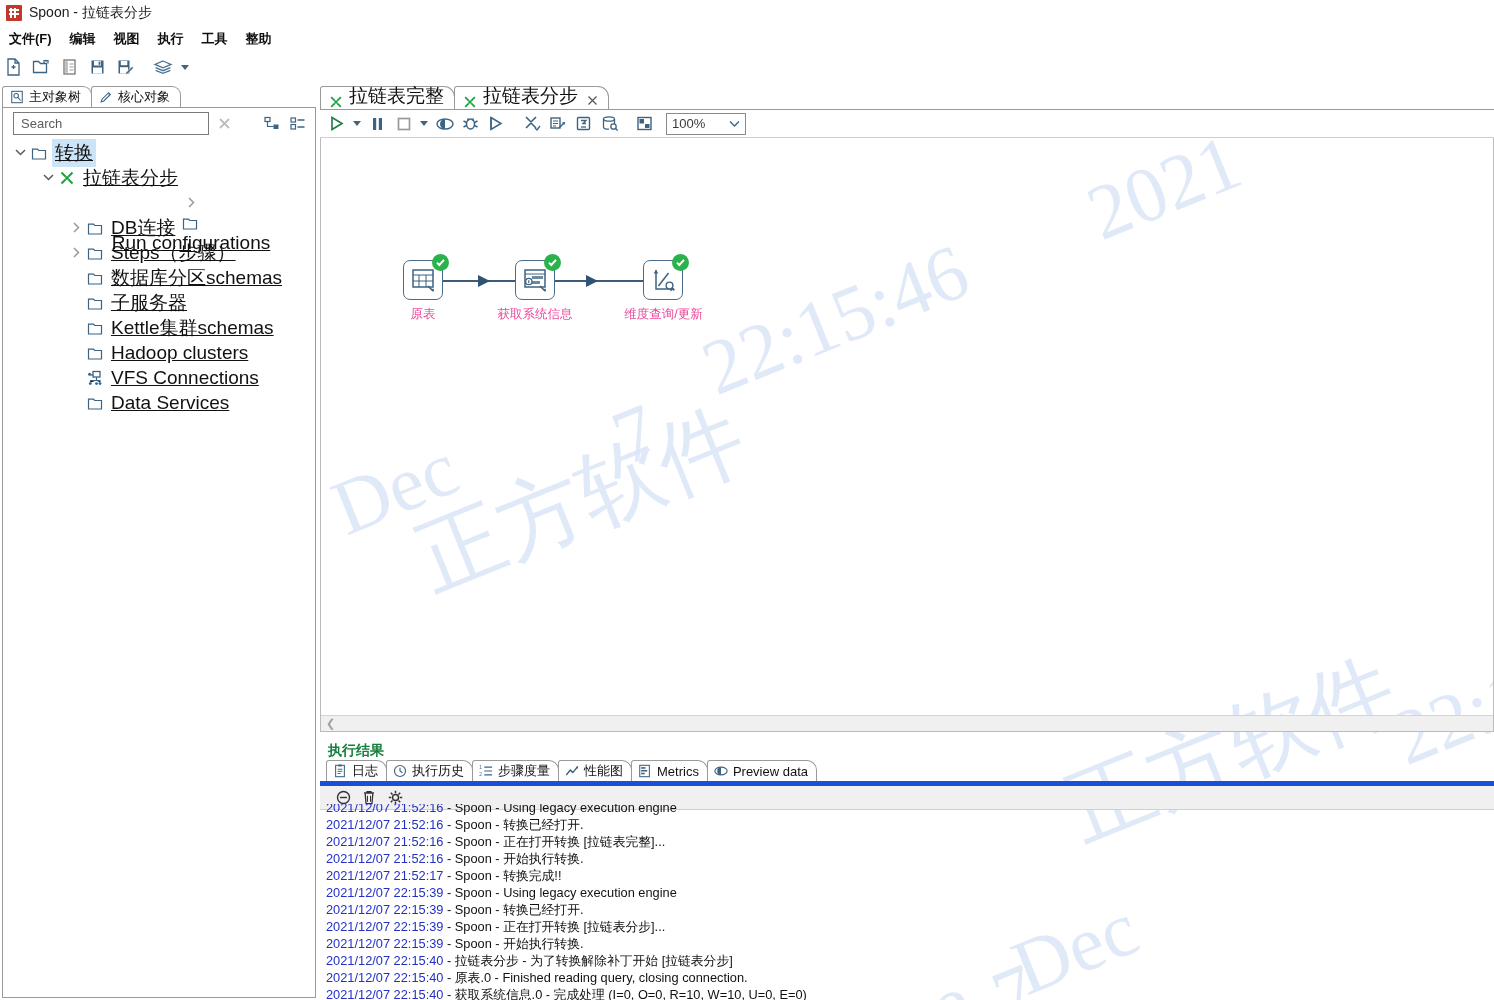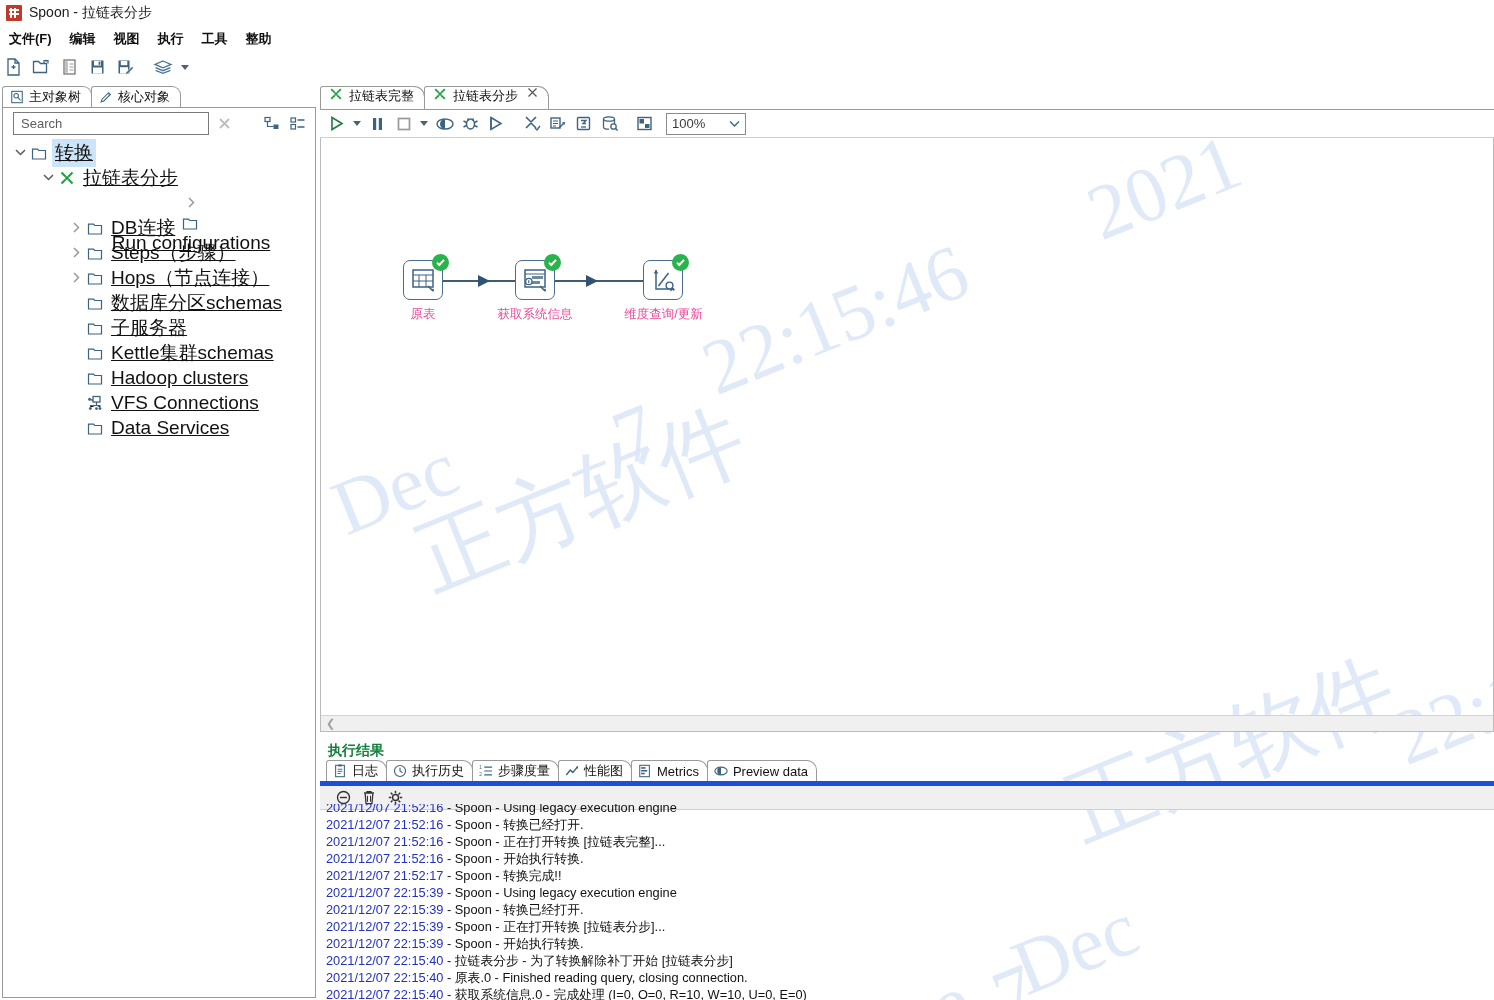"拉链表完整" .etab { align-items: flex-start -> flex-end; font-size: 13px -> 19px }
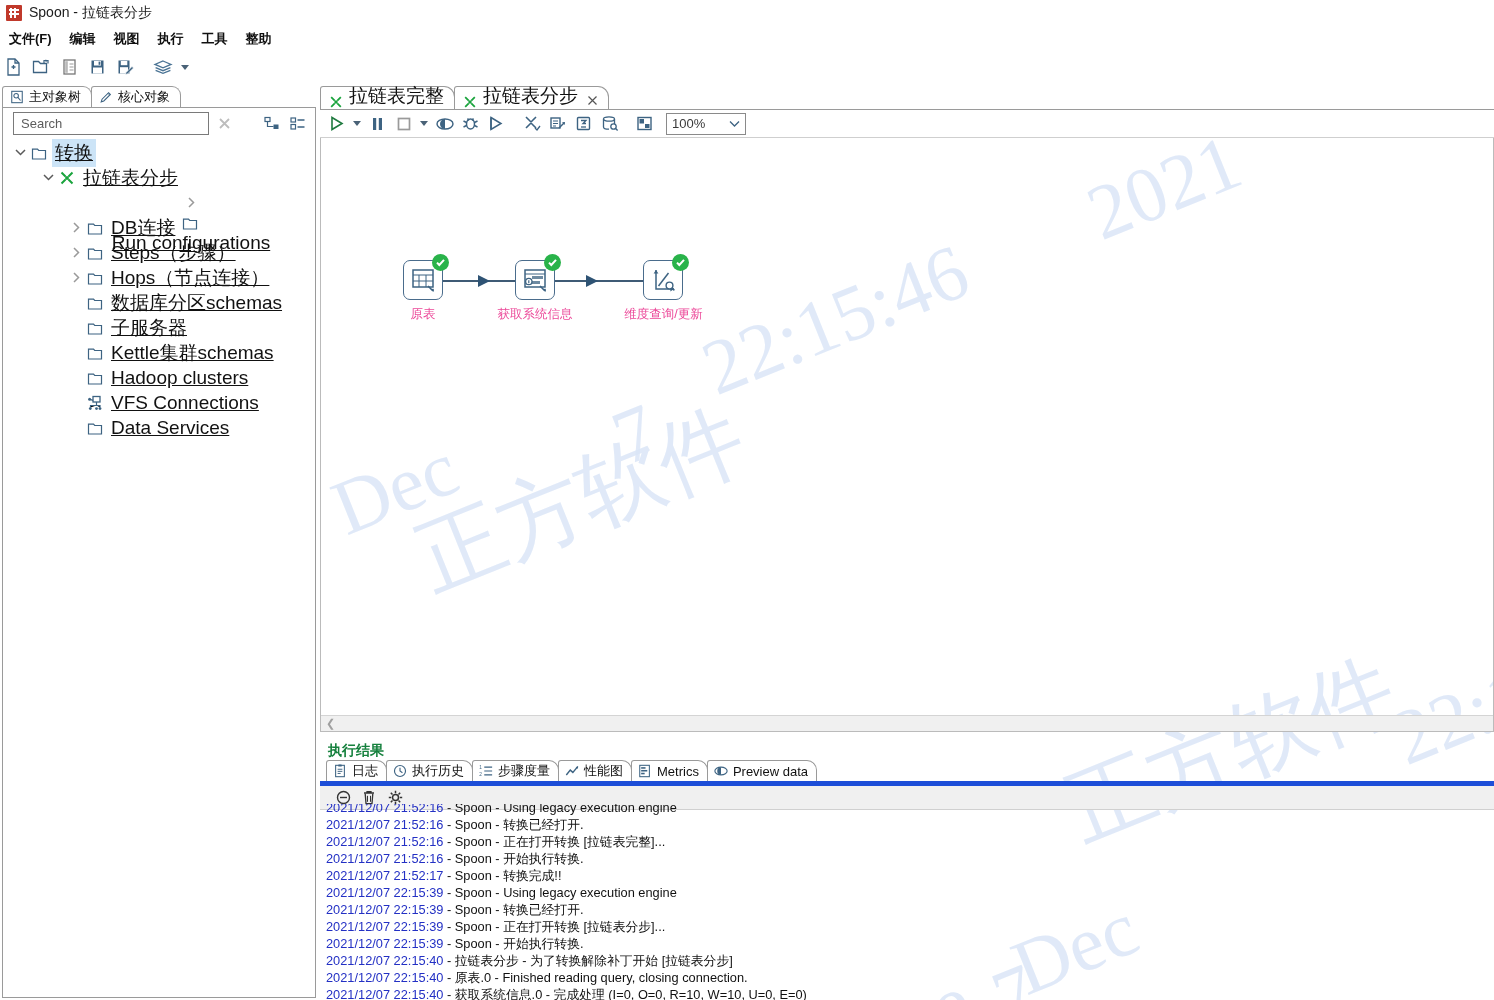"Hops（节点连接）" div.trow { html: <div> <span> <svg> <path></path> </svg> </span> <span> <svg> <path></path> </svg> </span> <span>Hops（节点连接）</span> </div> -> none }
